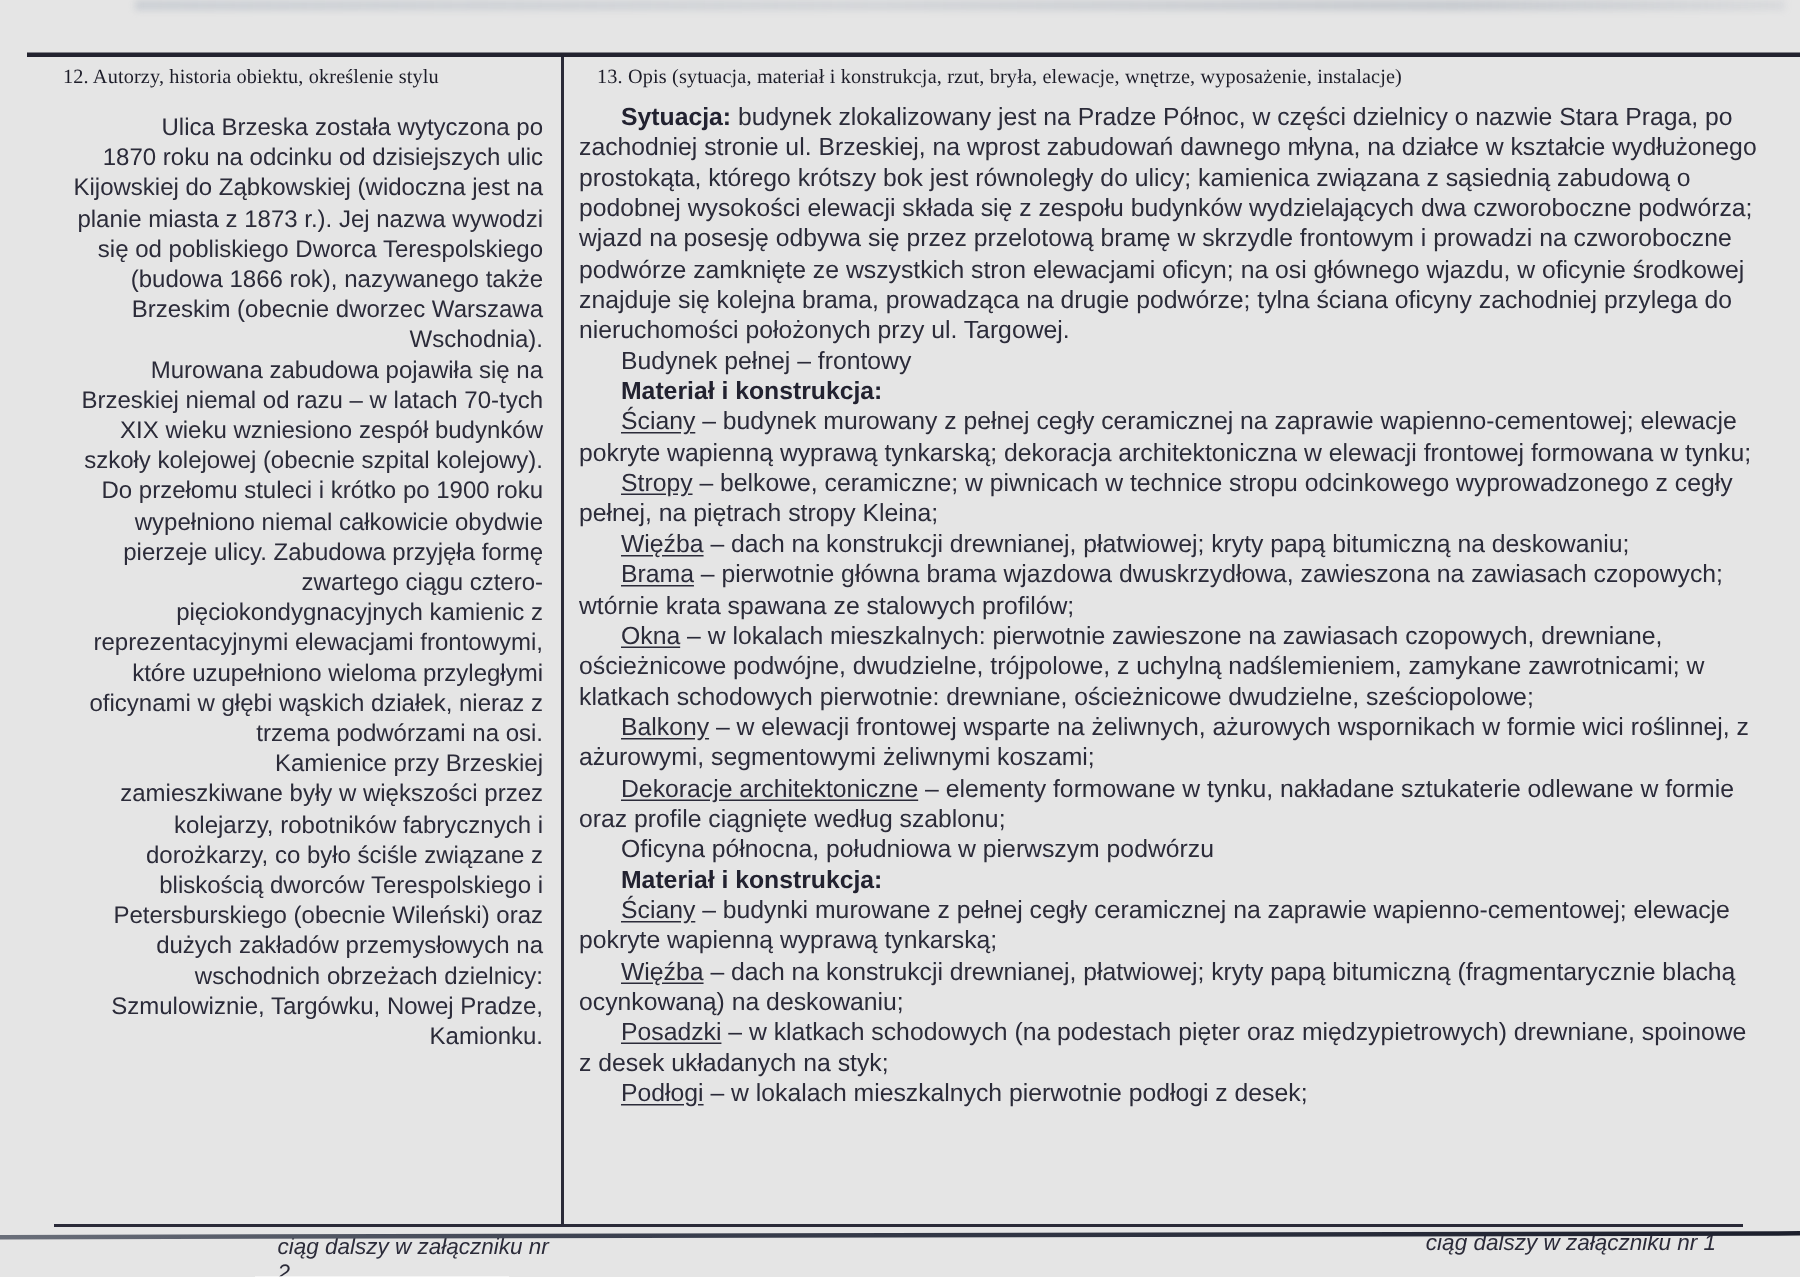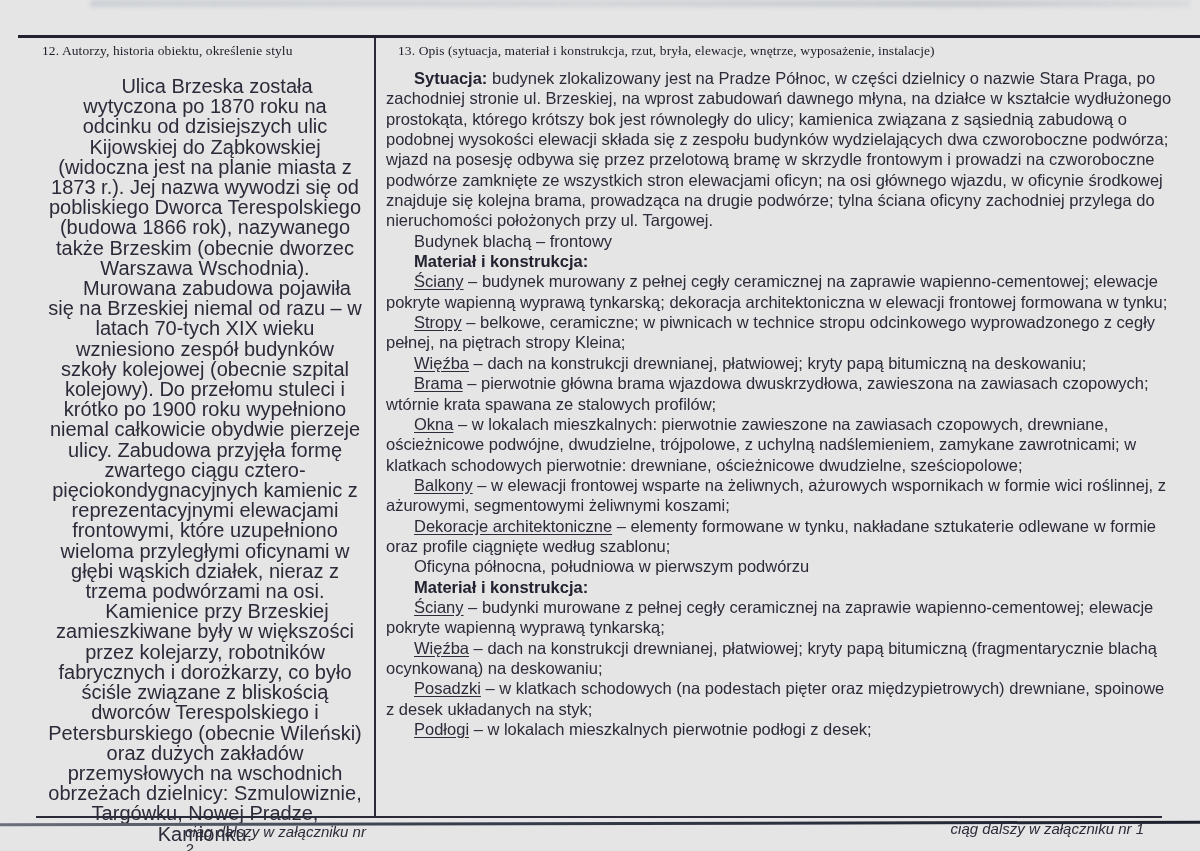"Ulica Brzeska została wytyczona po" .left-body { font-size: 20px -> 16px; text-align: center -> right }
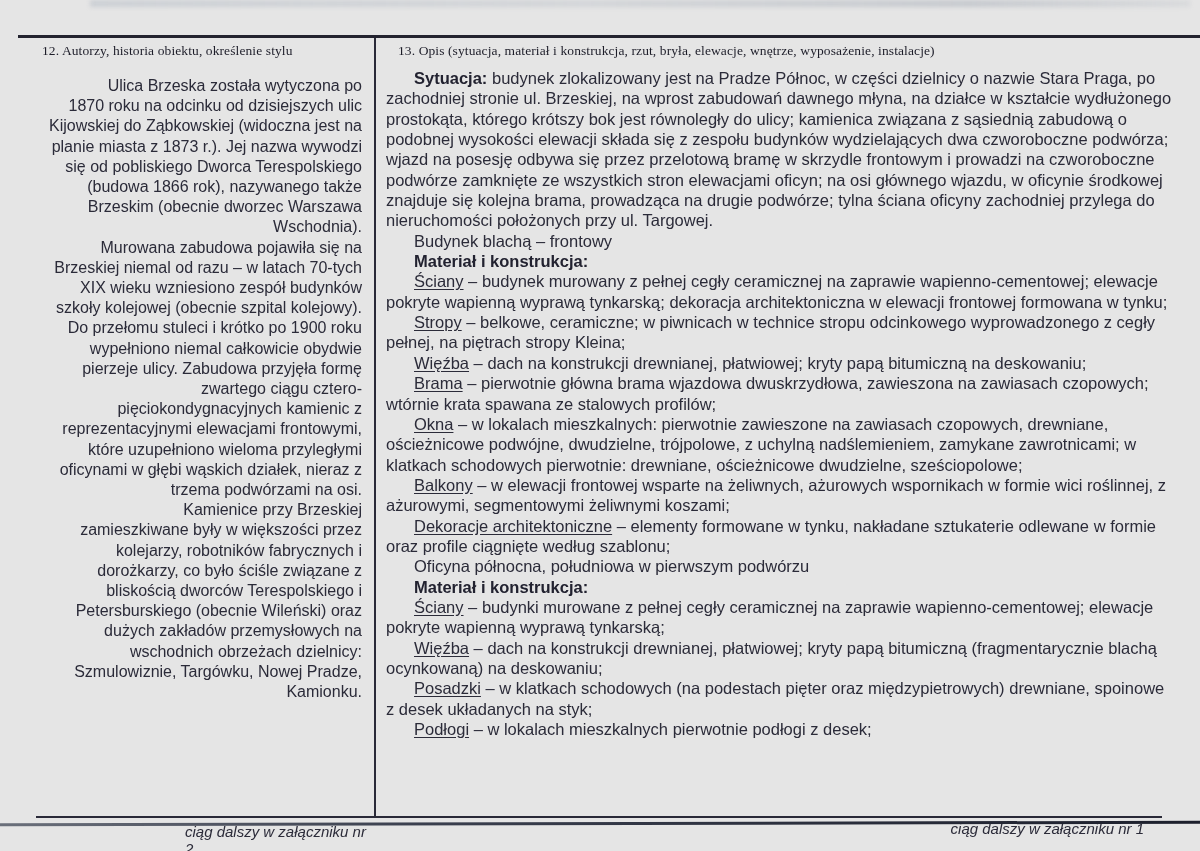"Budynek blachą – frontowy" p { text: blachą -> pełnej }
